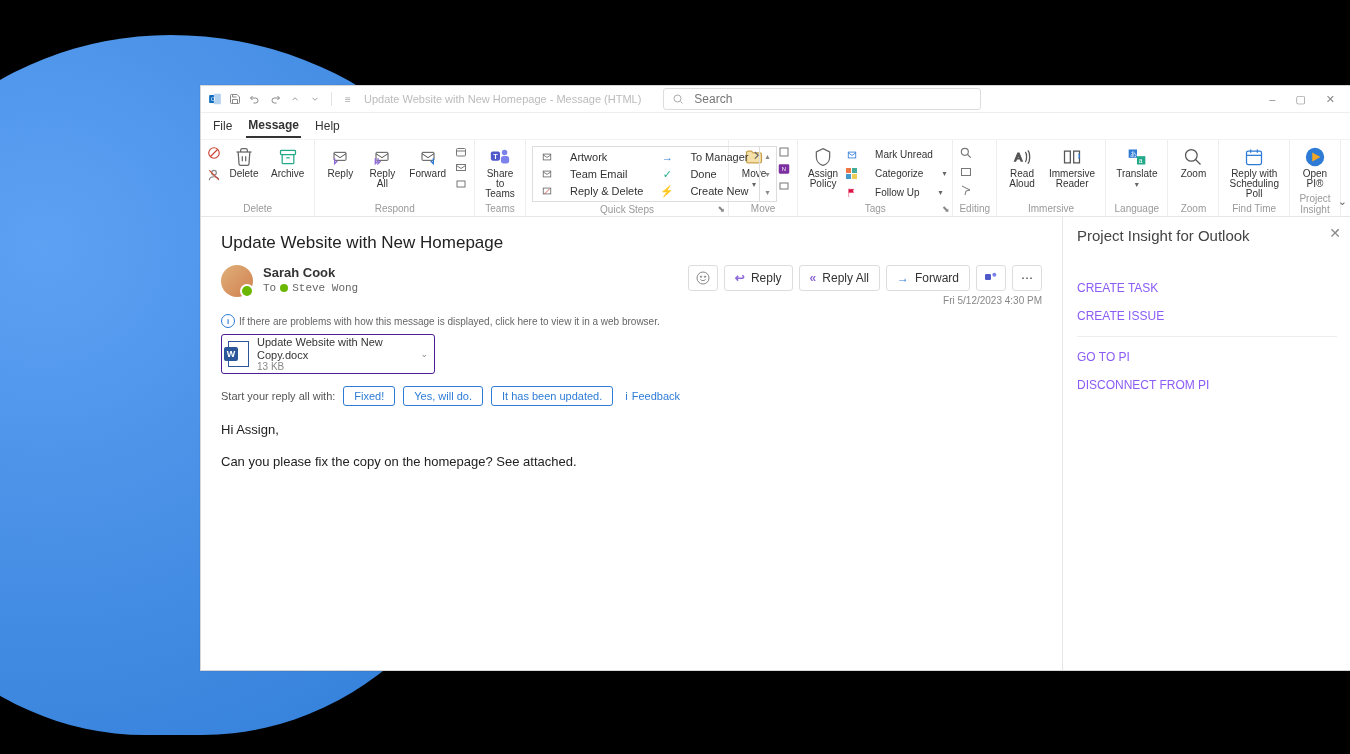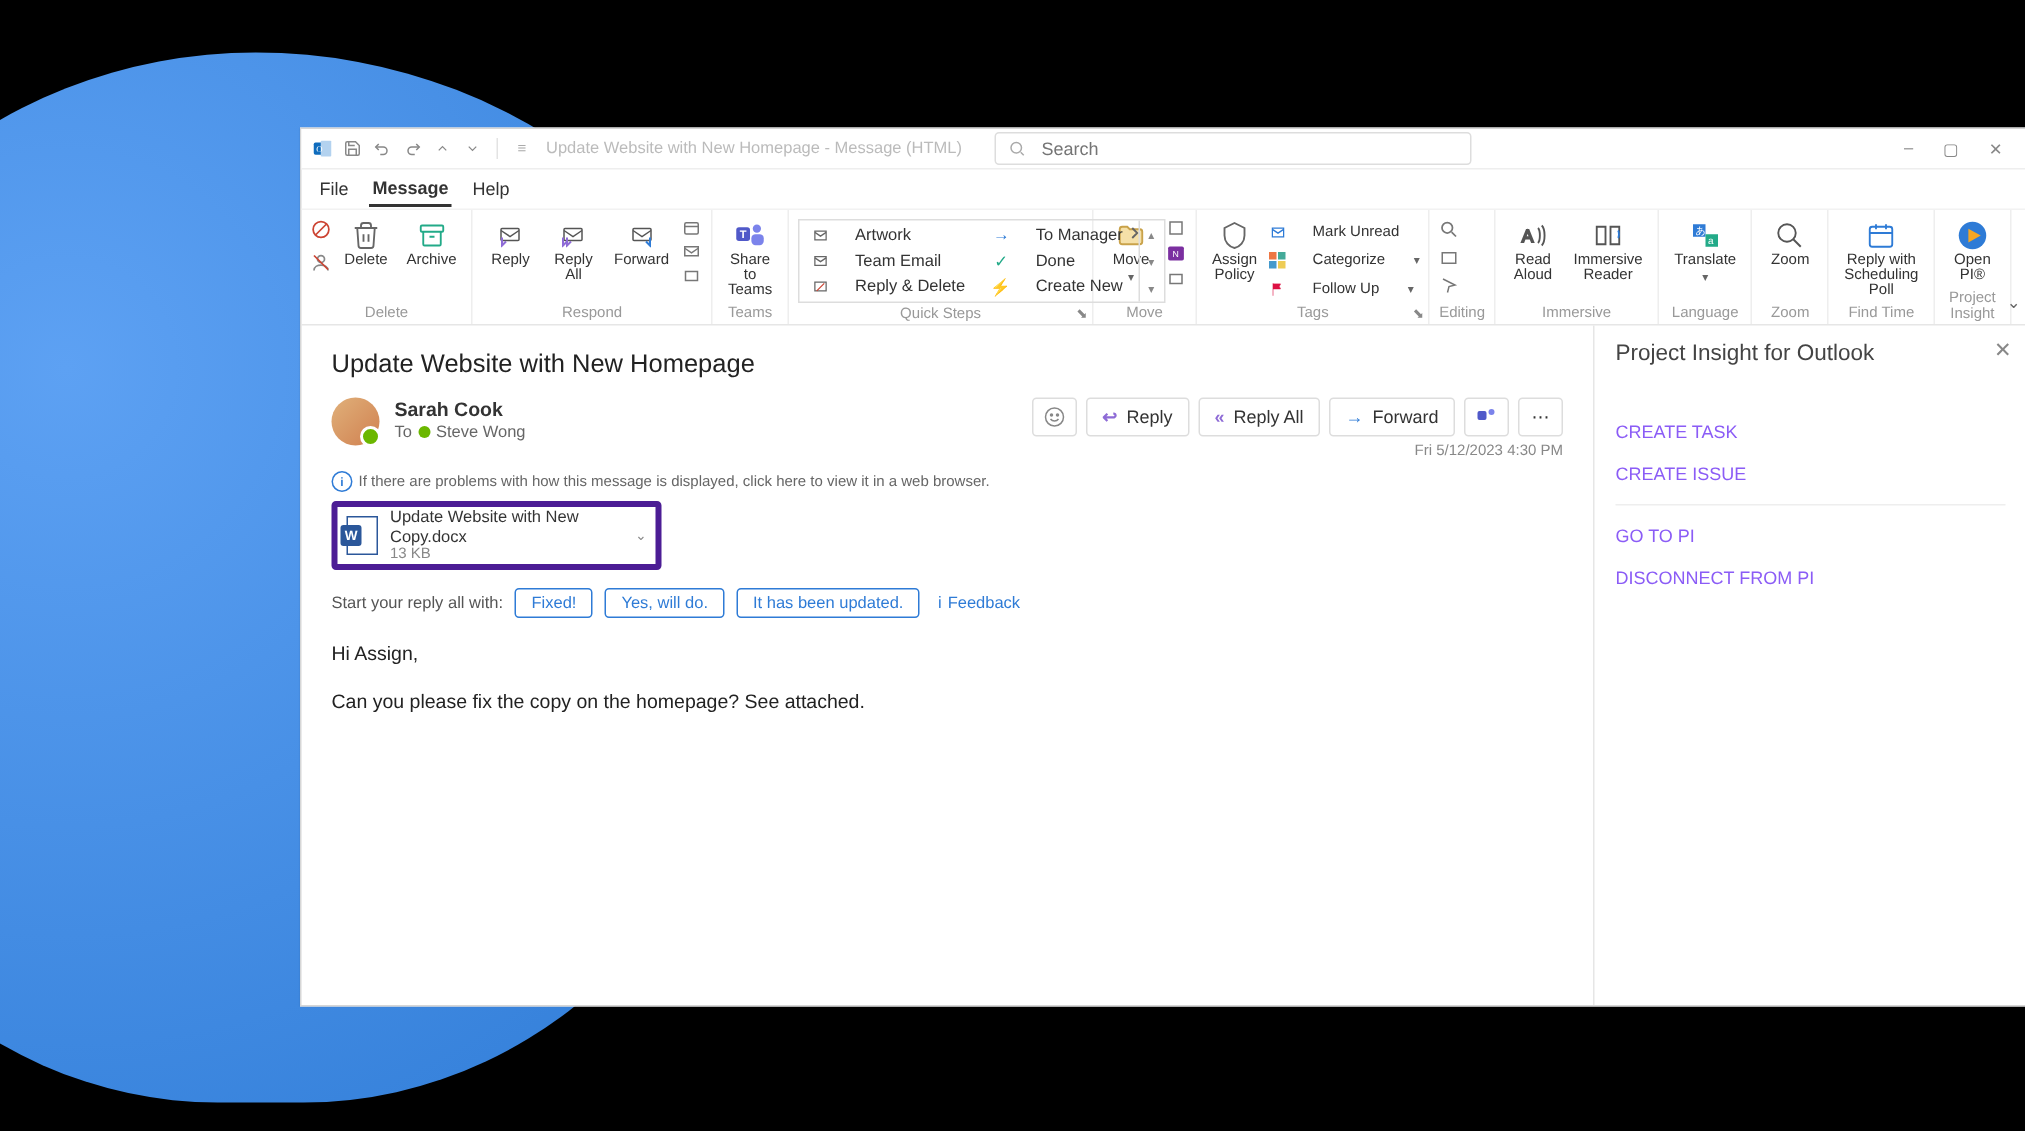"To" .to-line { font-family: none -> Liberation Mono, monospace }
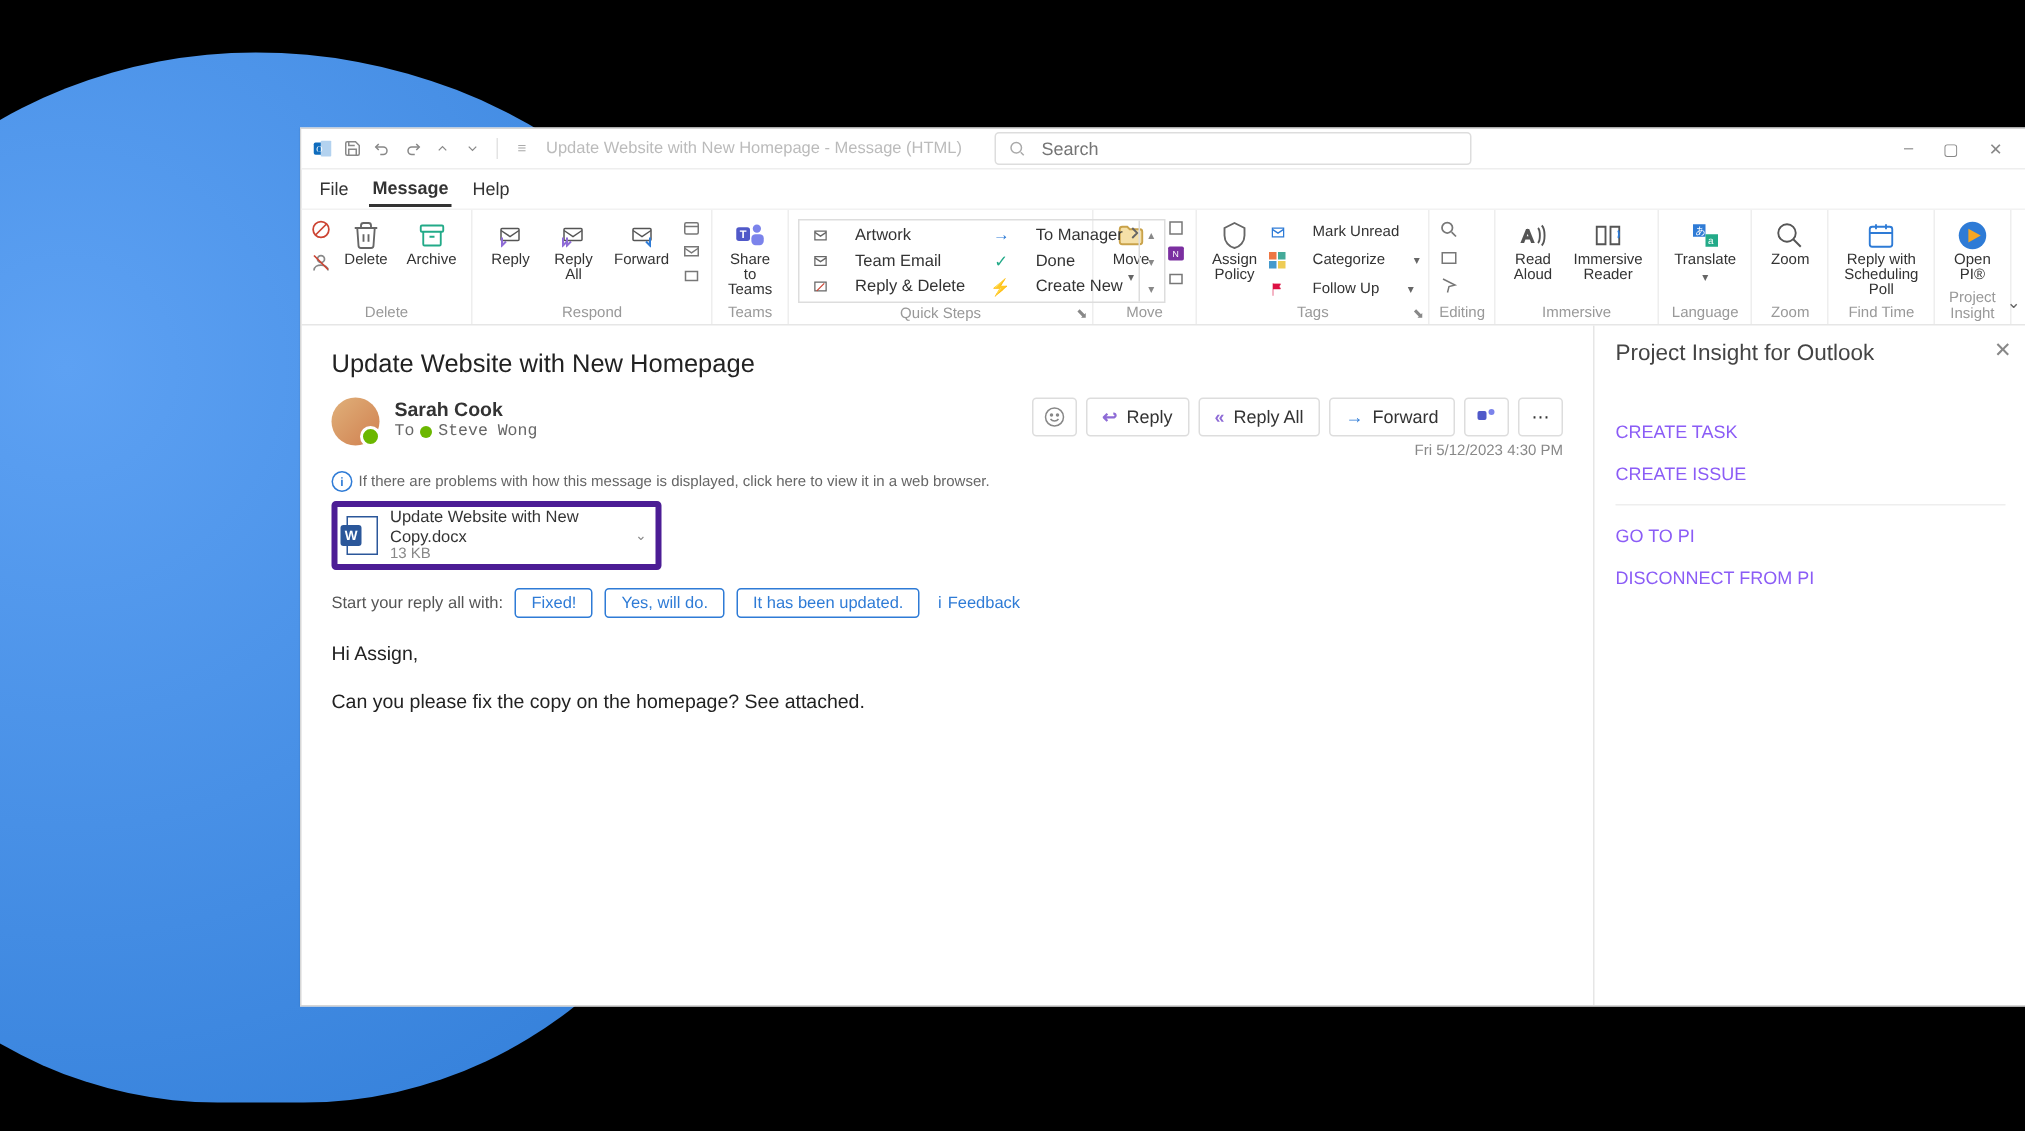"Update Website with New Copy.docx" .attach { border: 4px solid #4c1d95 -> 1px solid #4c1d95 }
